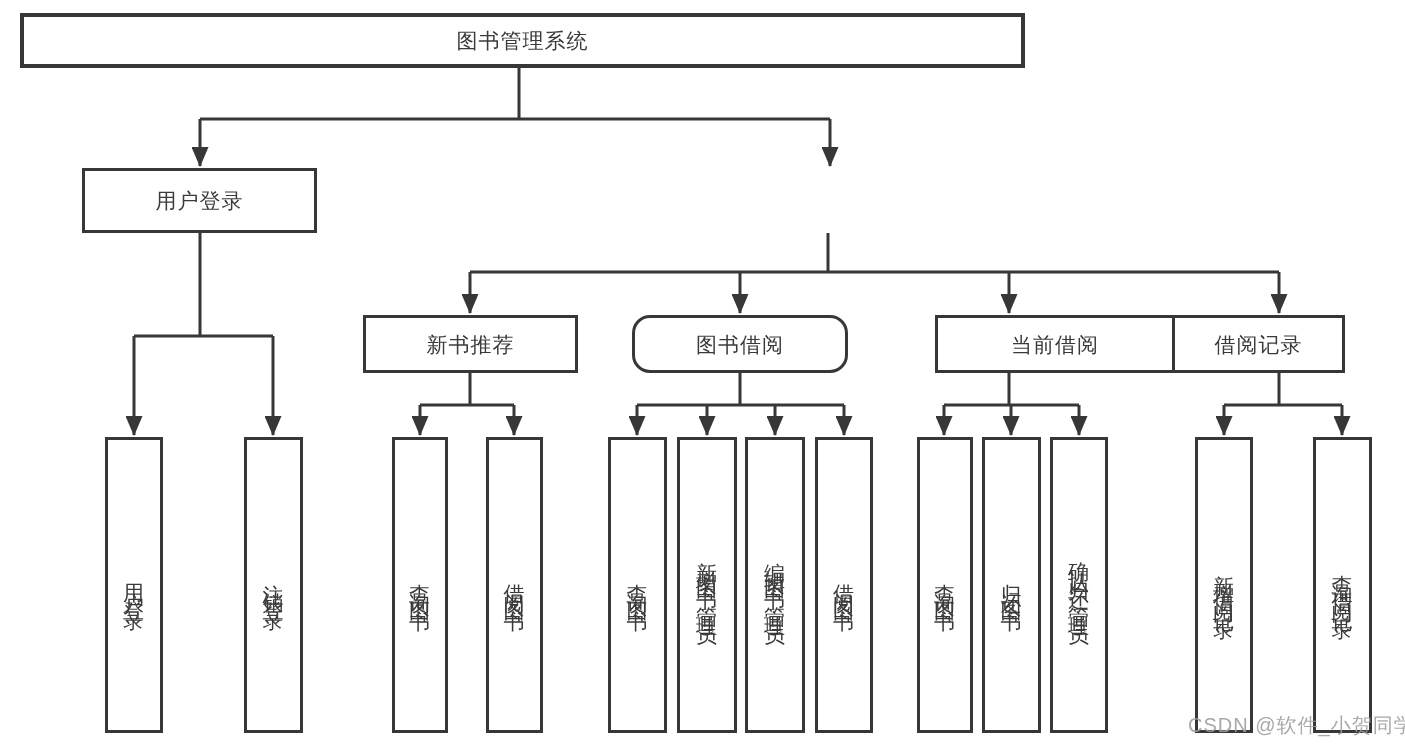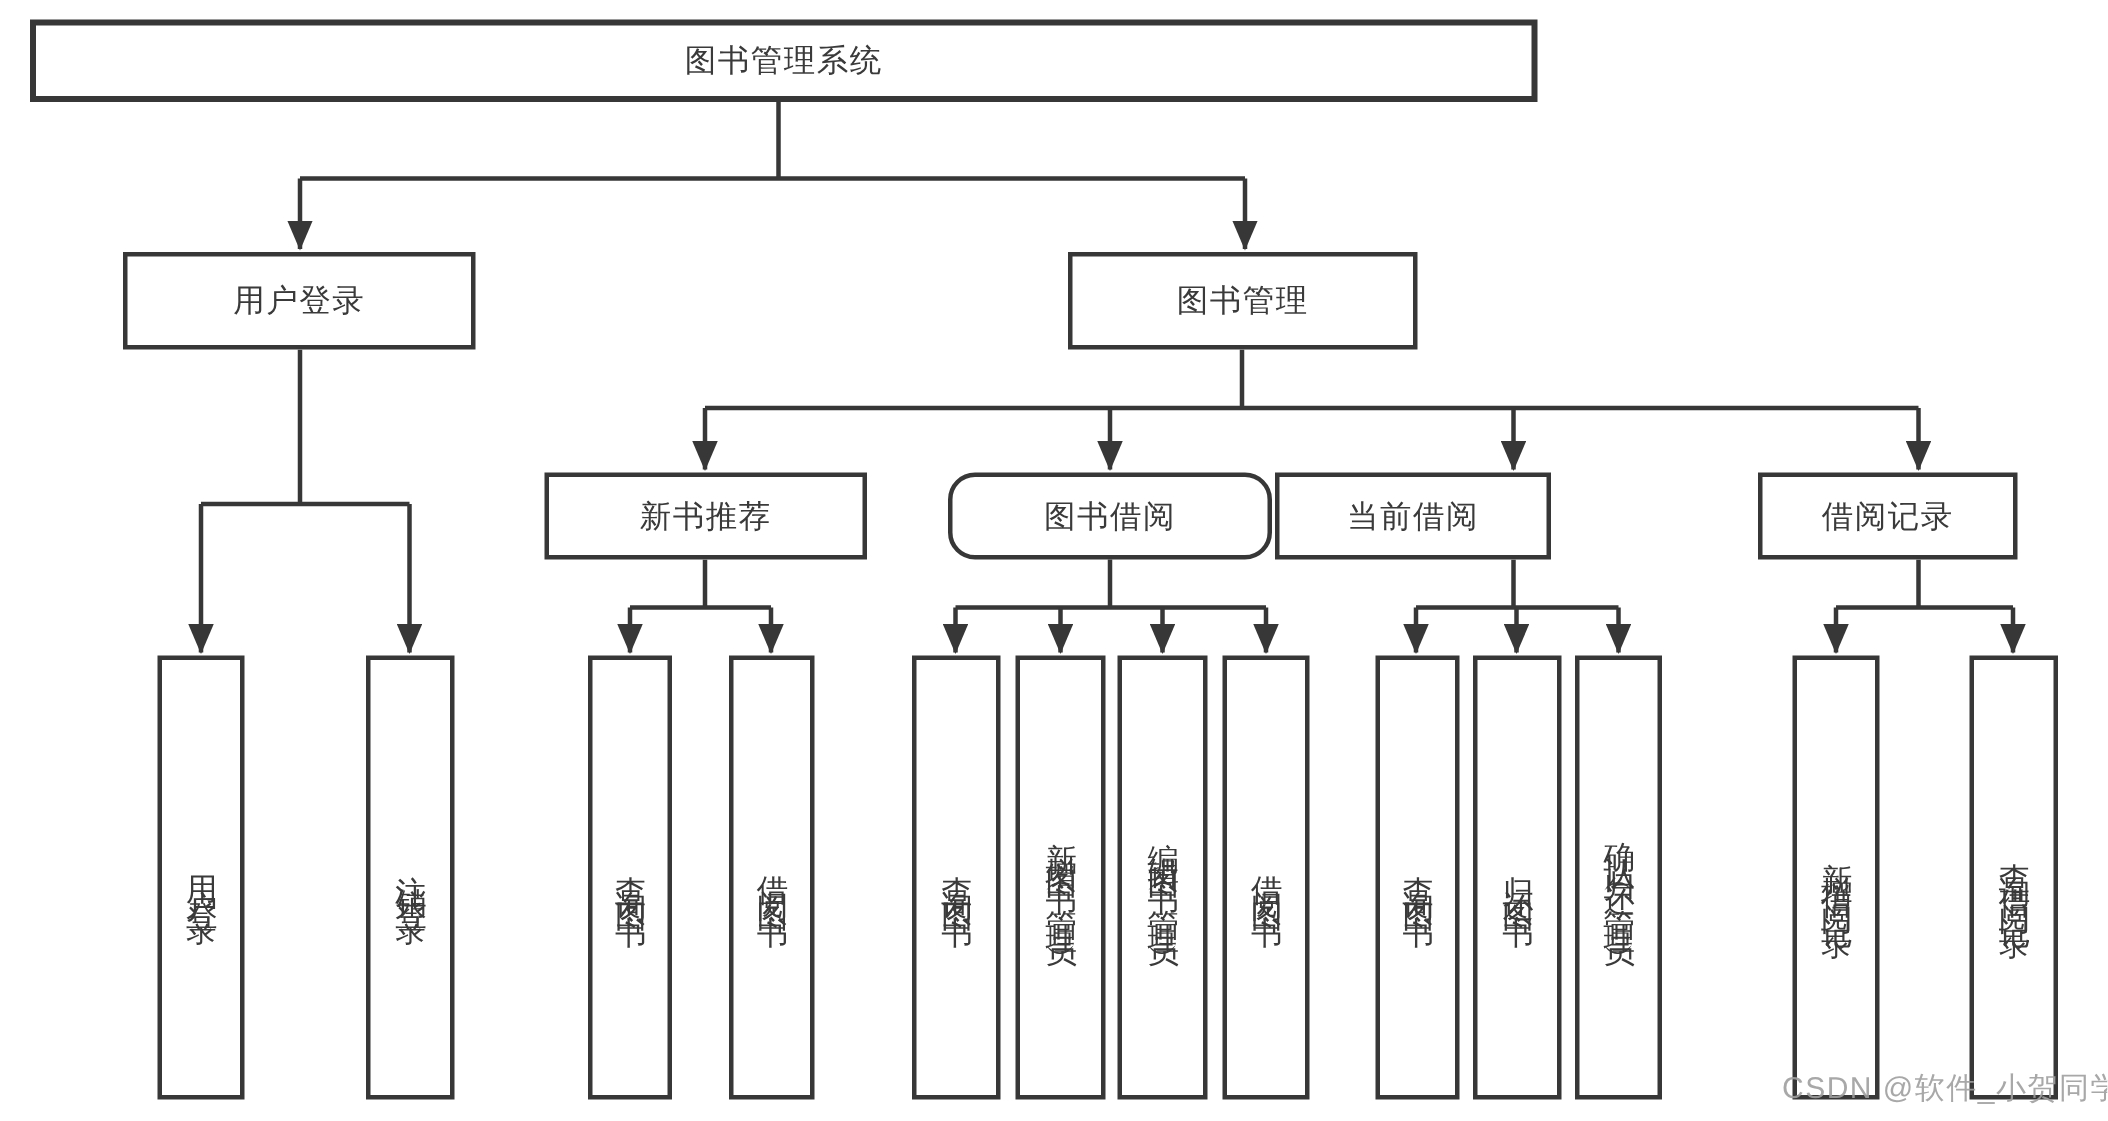"图书管理" div.box { html: <div>图书管理</div> -> none }
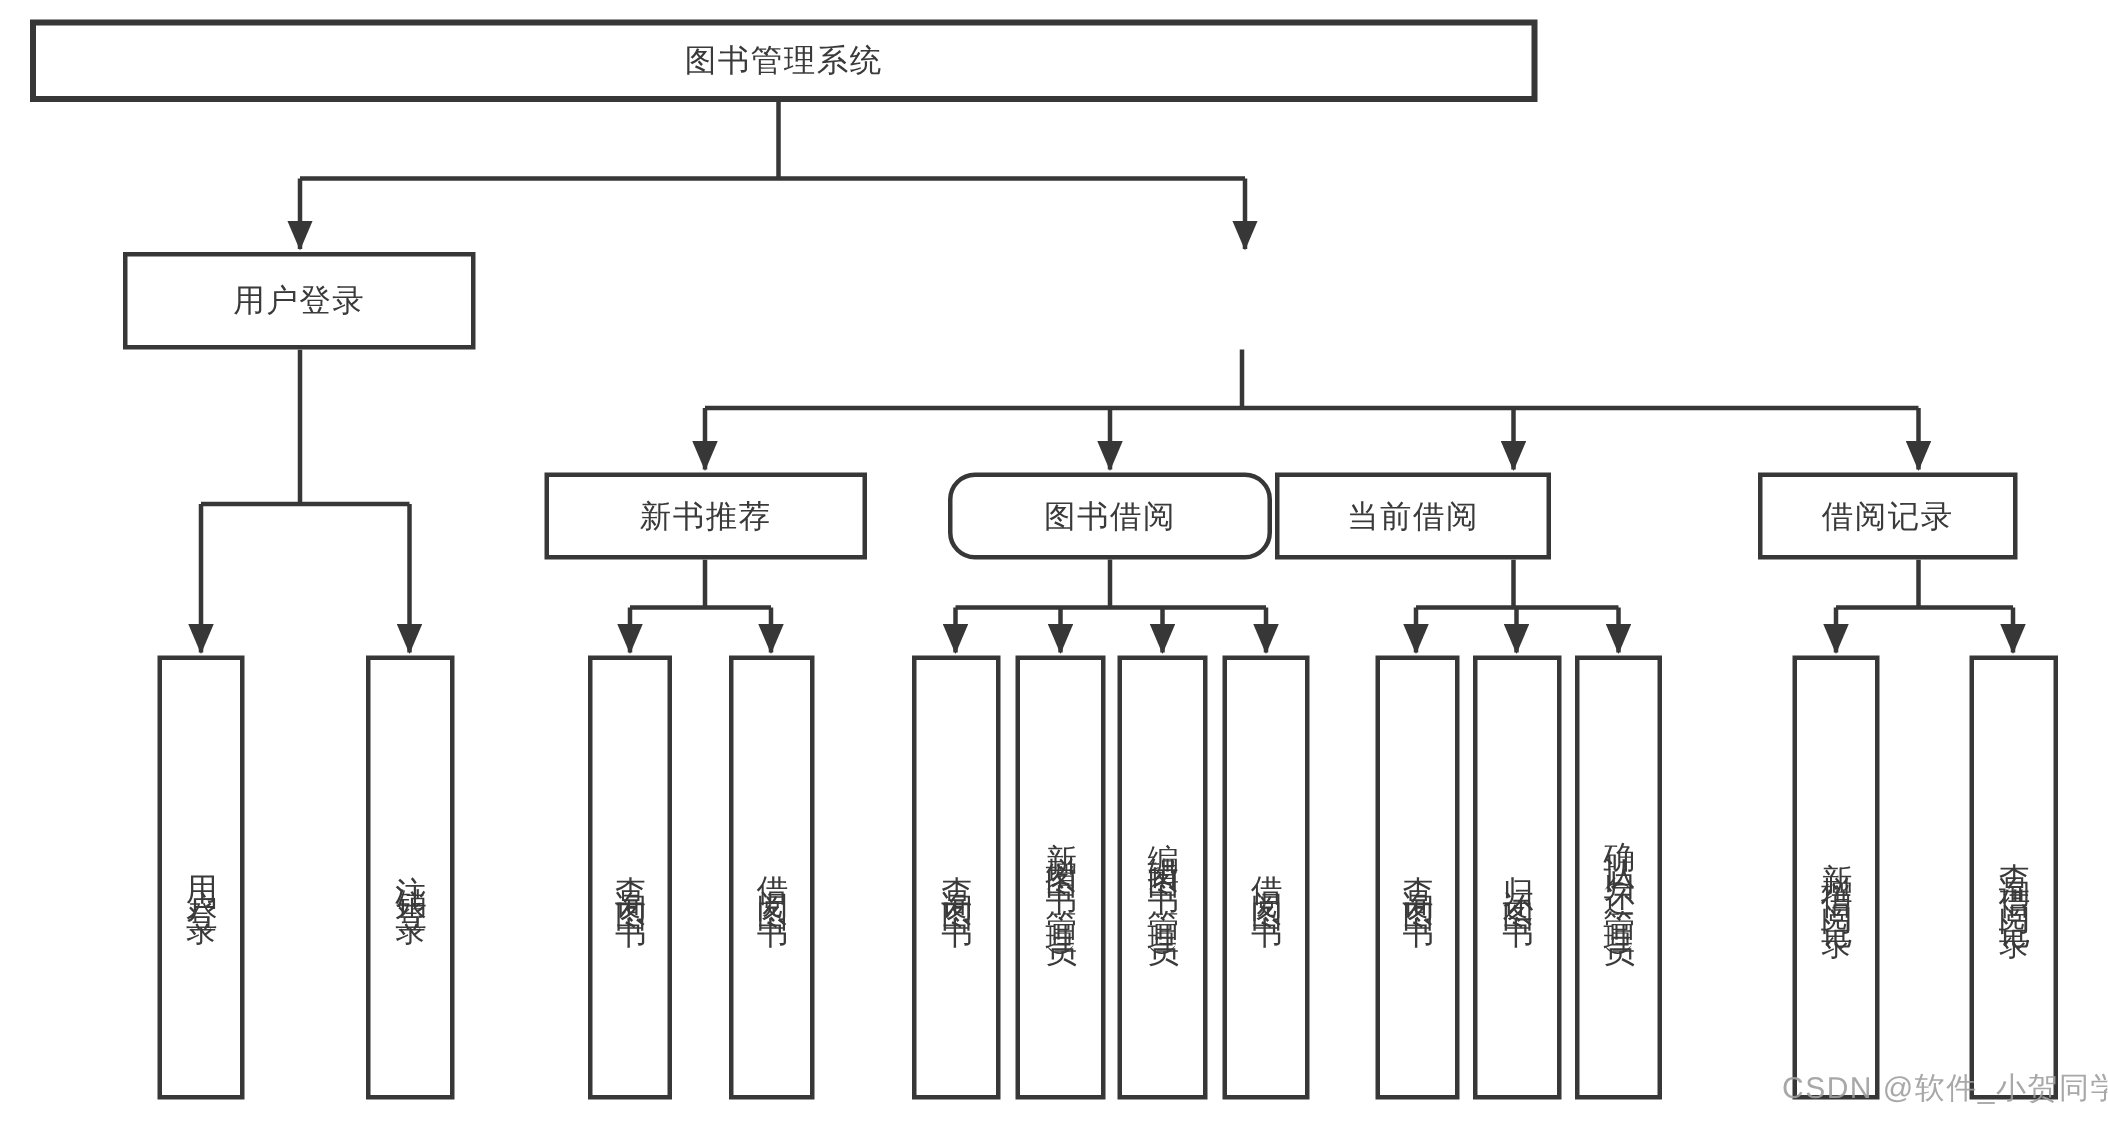"当前借阅" div.box { left: 850px -> 935px; width: 184px -> 240px }
